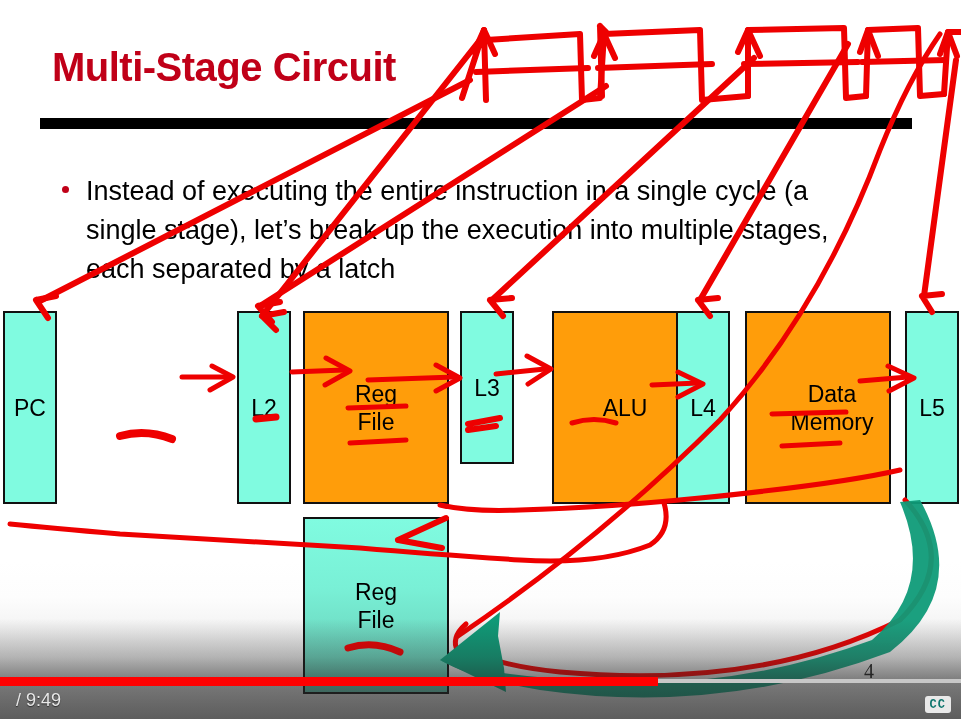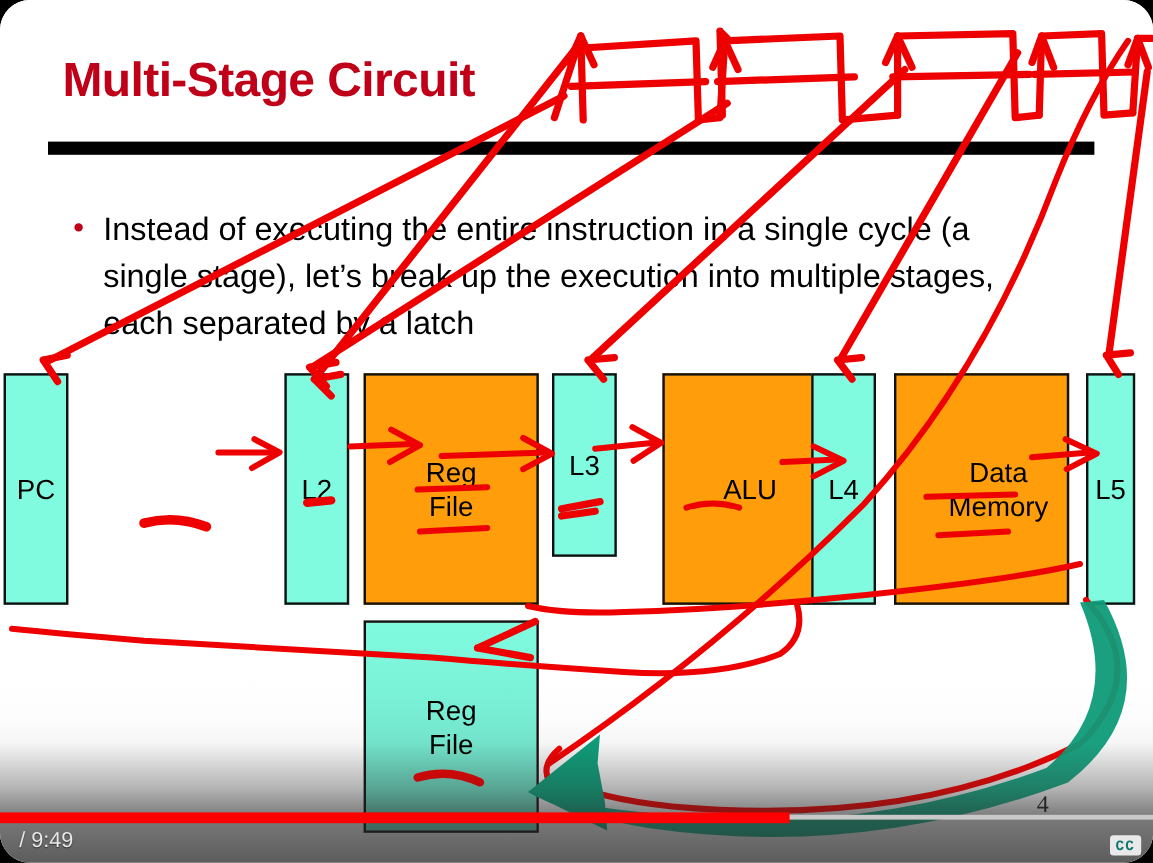"Multi-Stage Circuit" #stage { border-radius: 25px -> none }
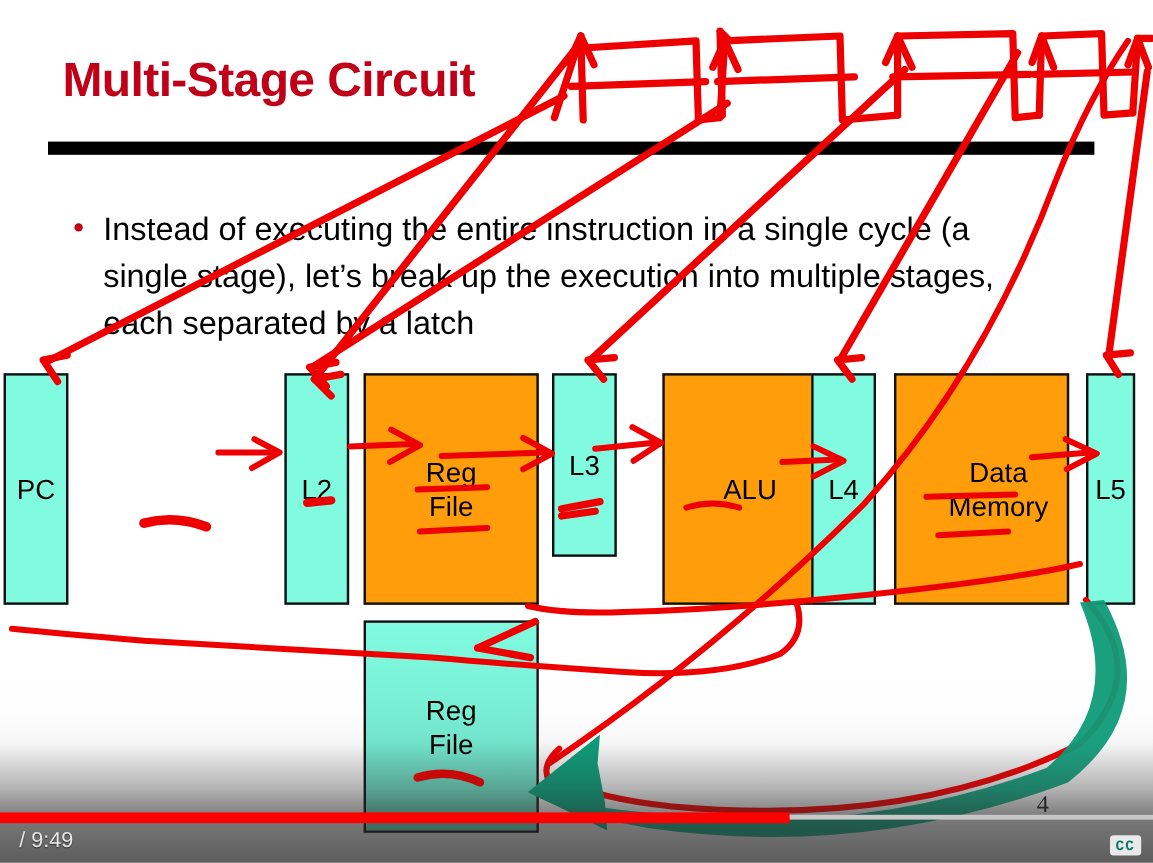"L5" div.blk { width: 41px -> 54px }
